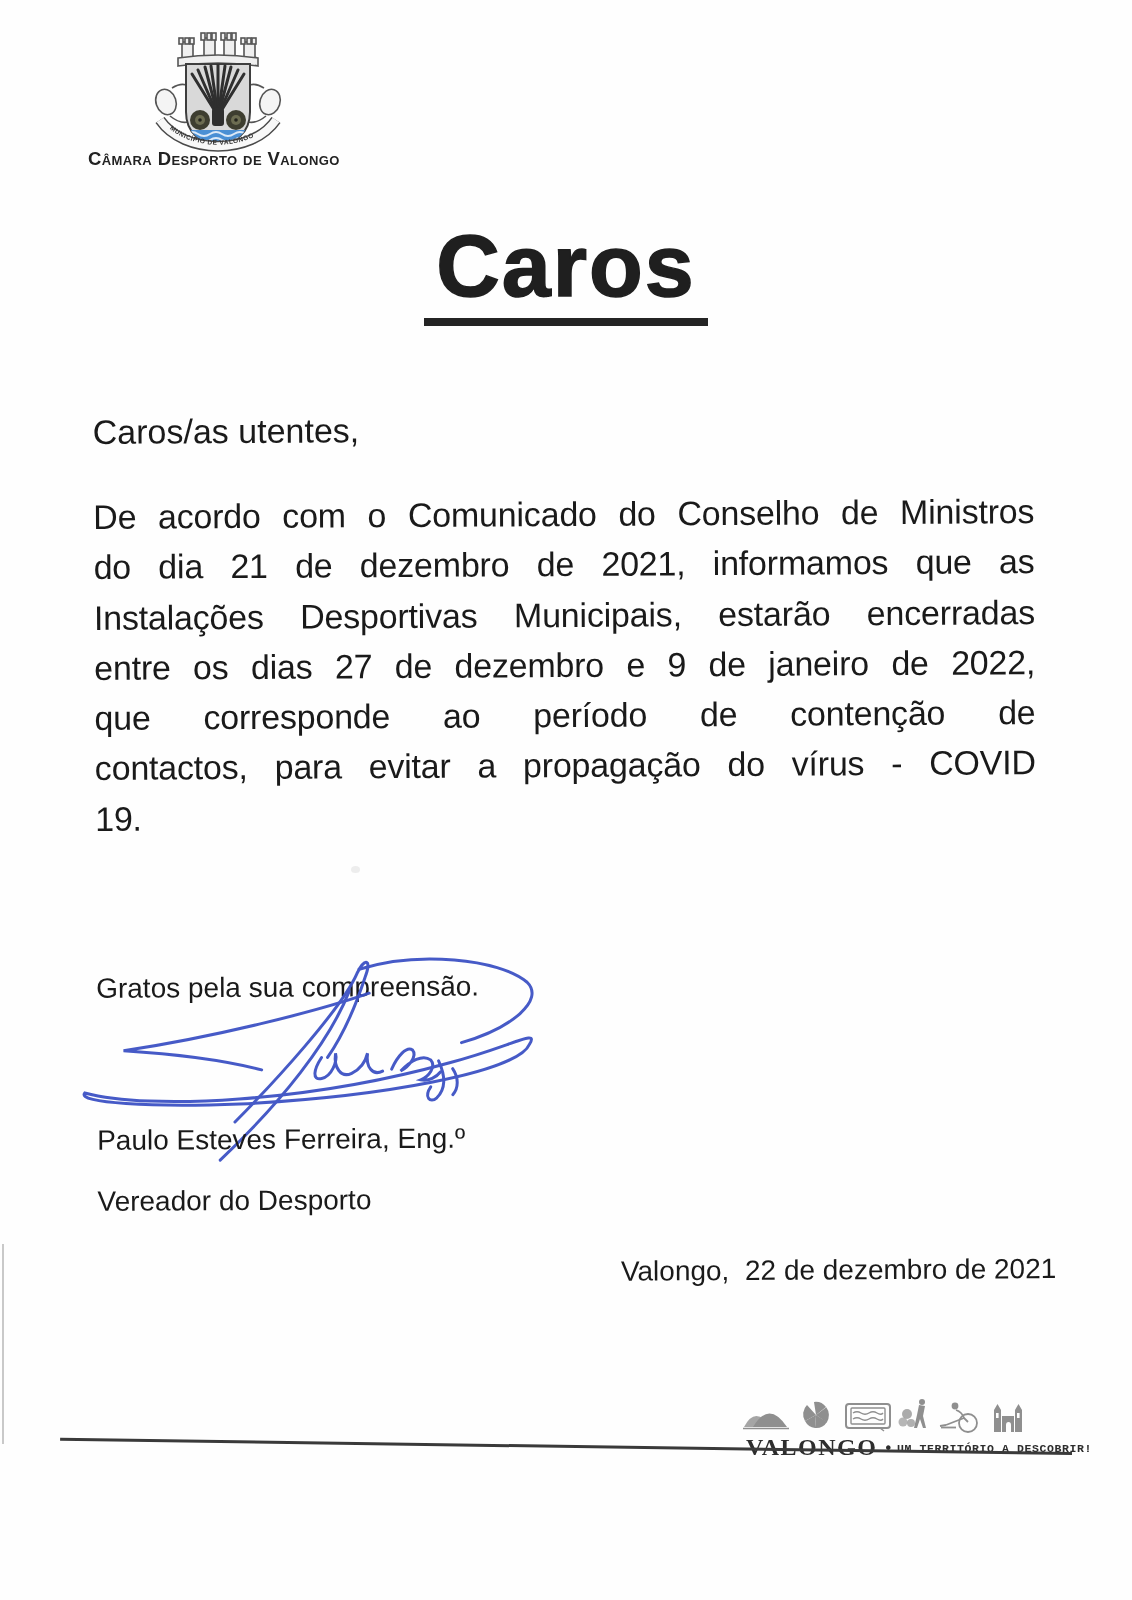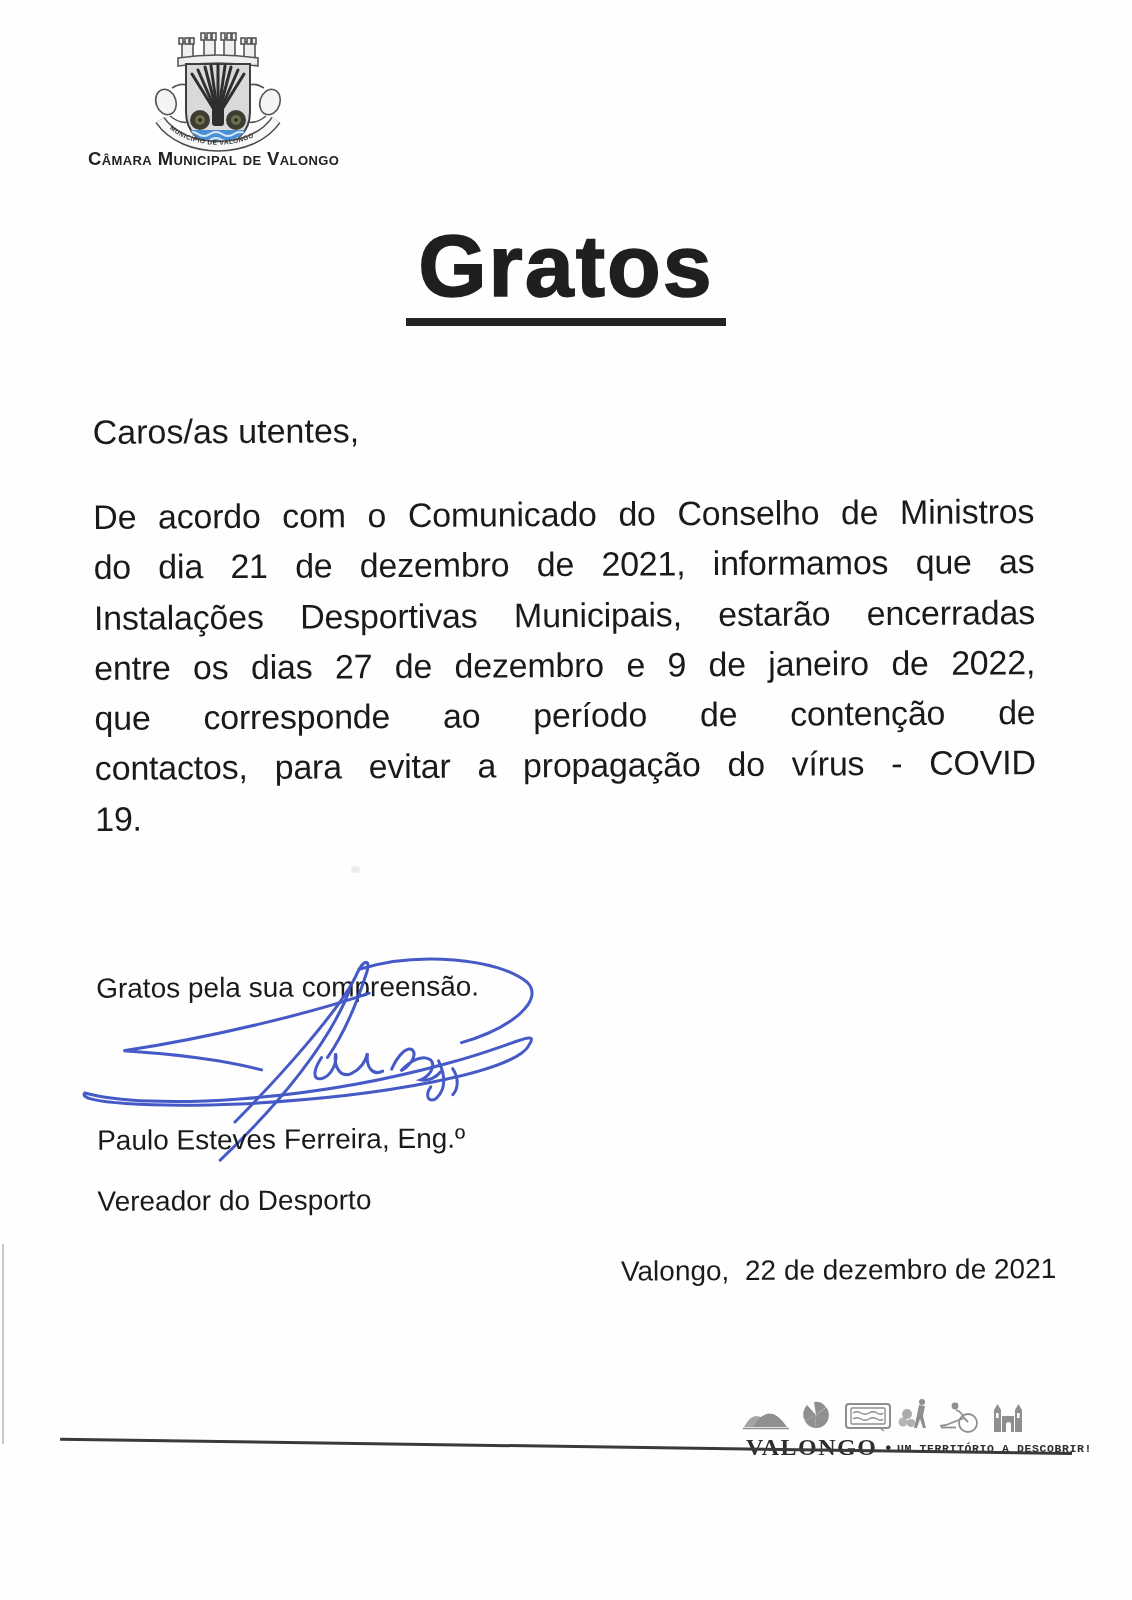"Câmara Municipal de Valongo" div.crest-caption { text: Municipal -> Desporto }
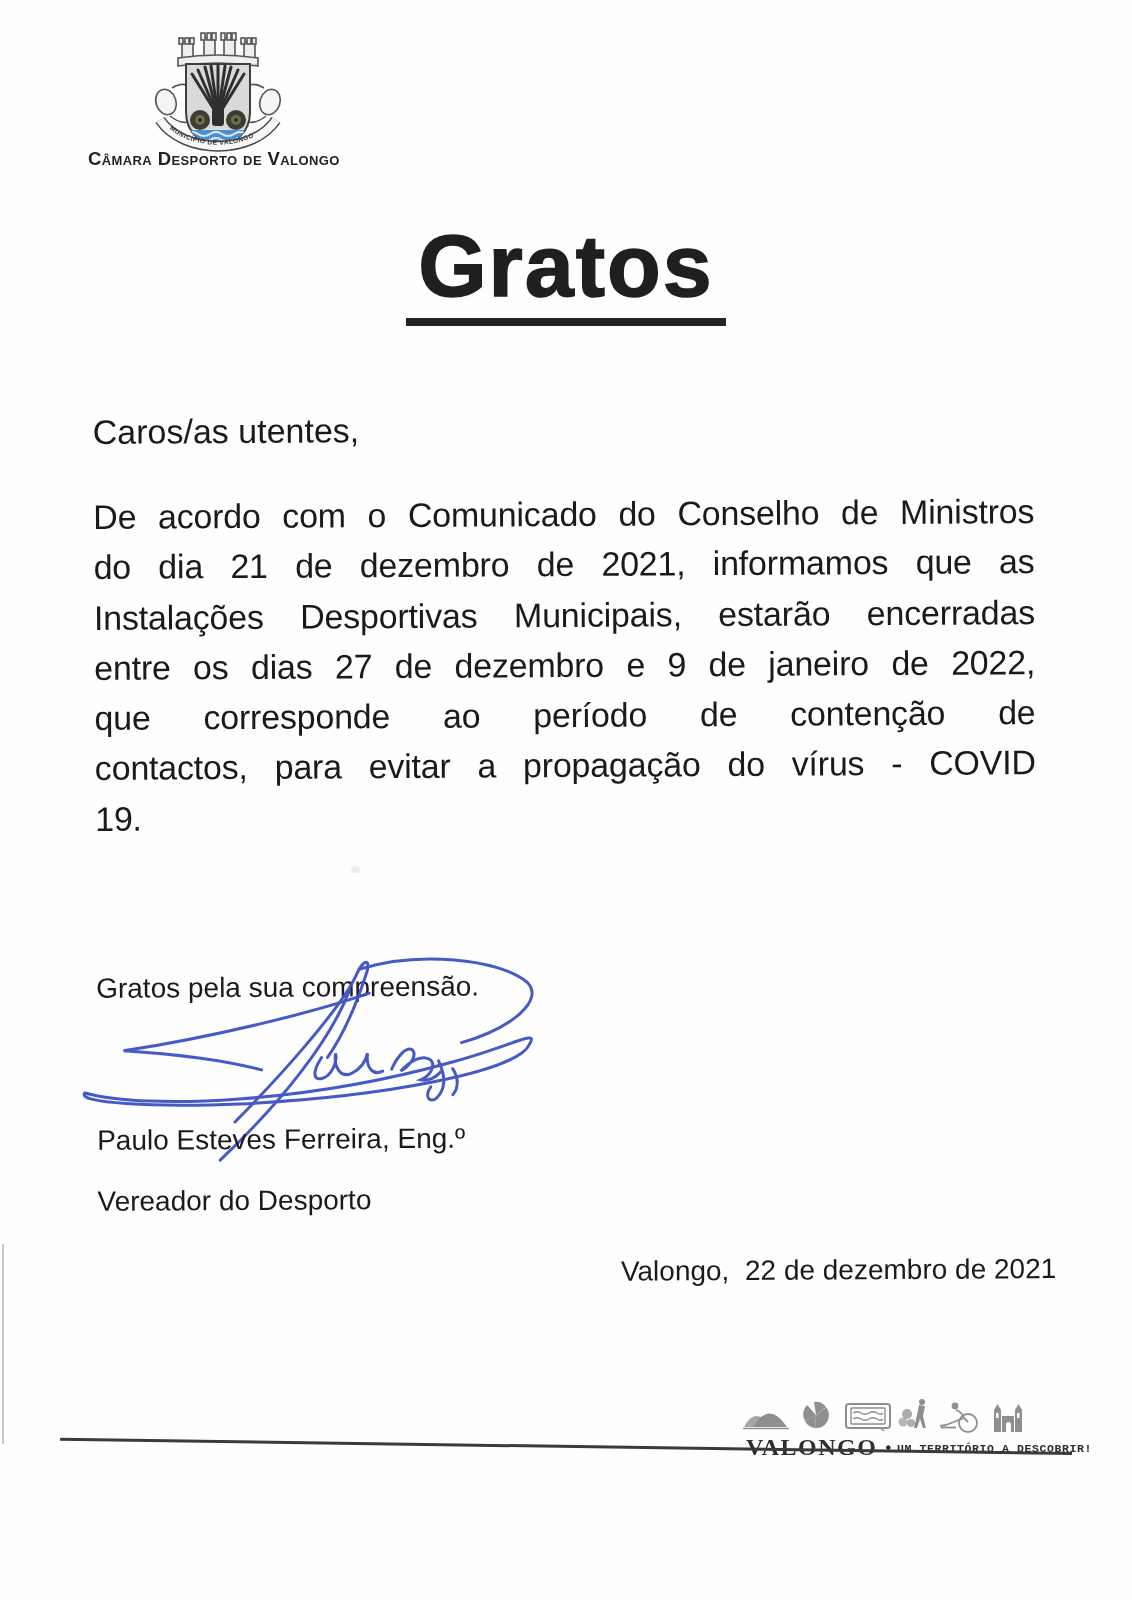"Gratos" span.title { text: Gratos -> Caros }
